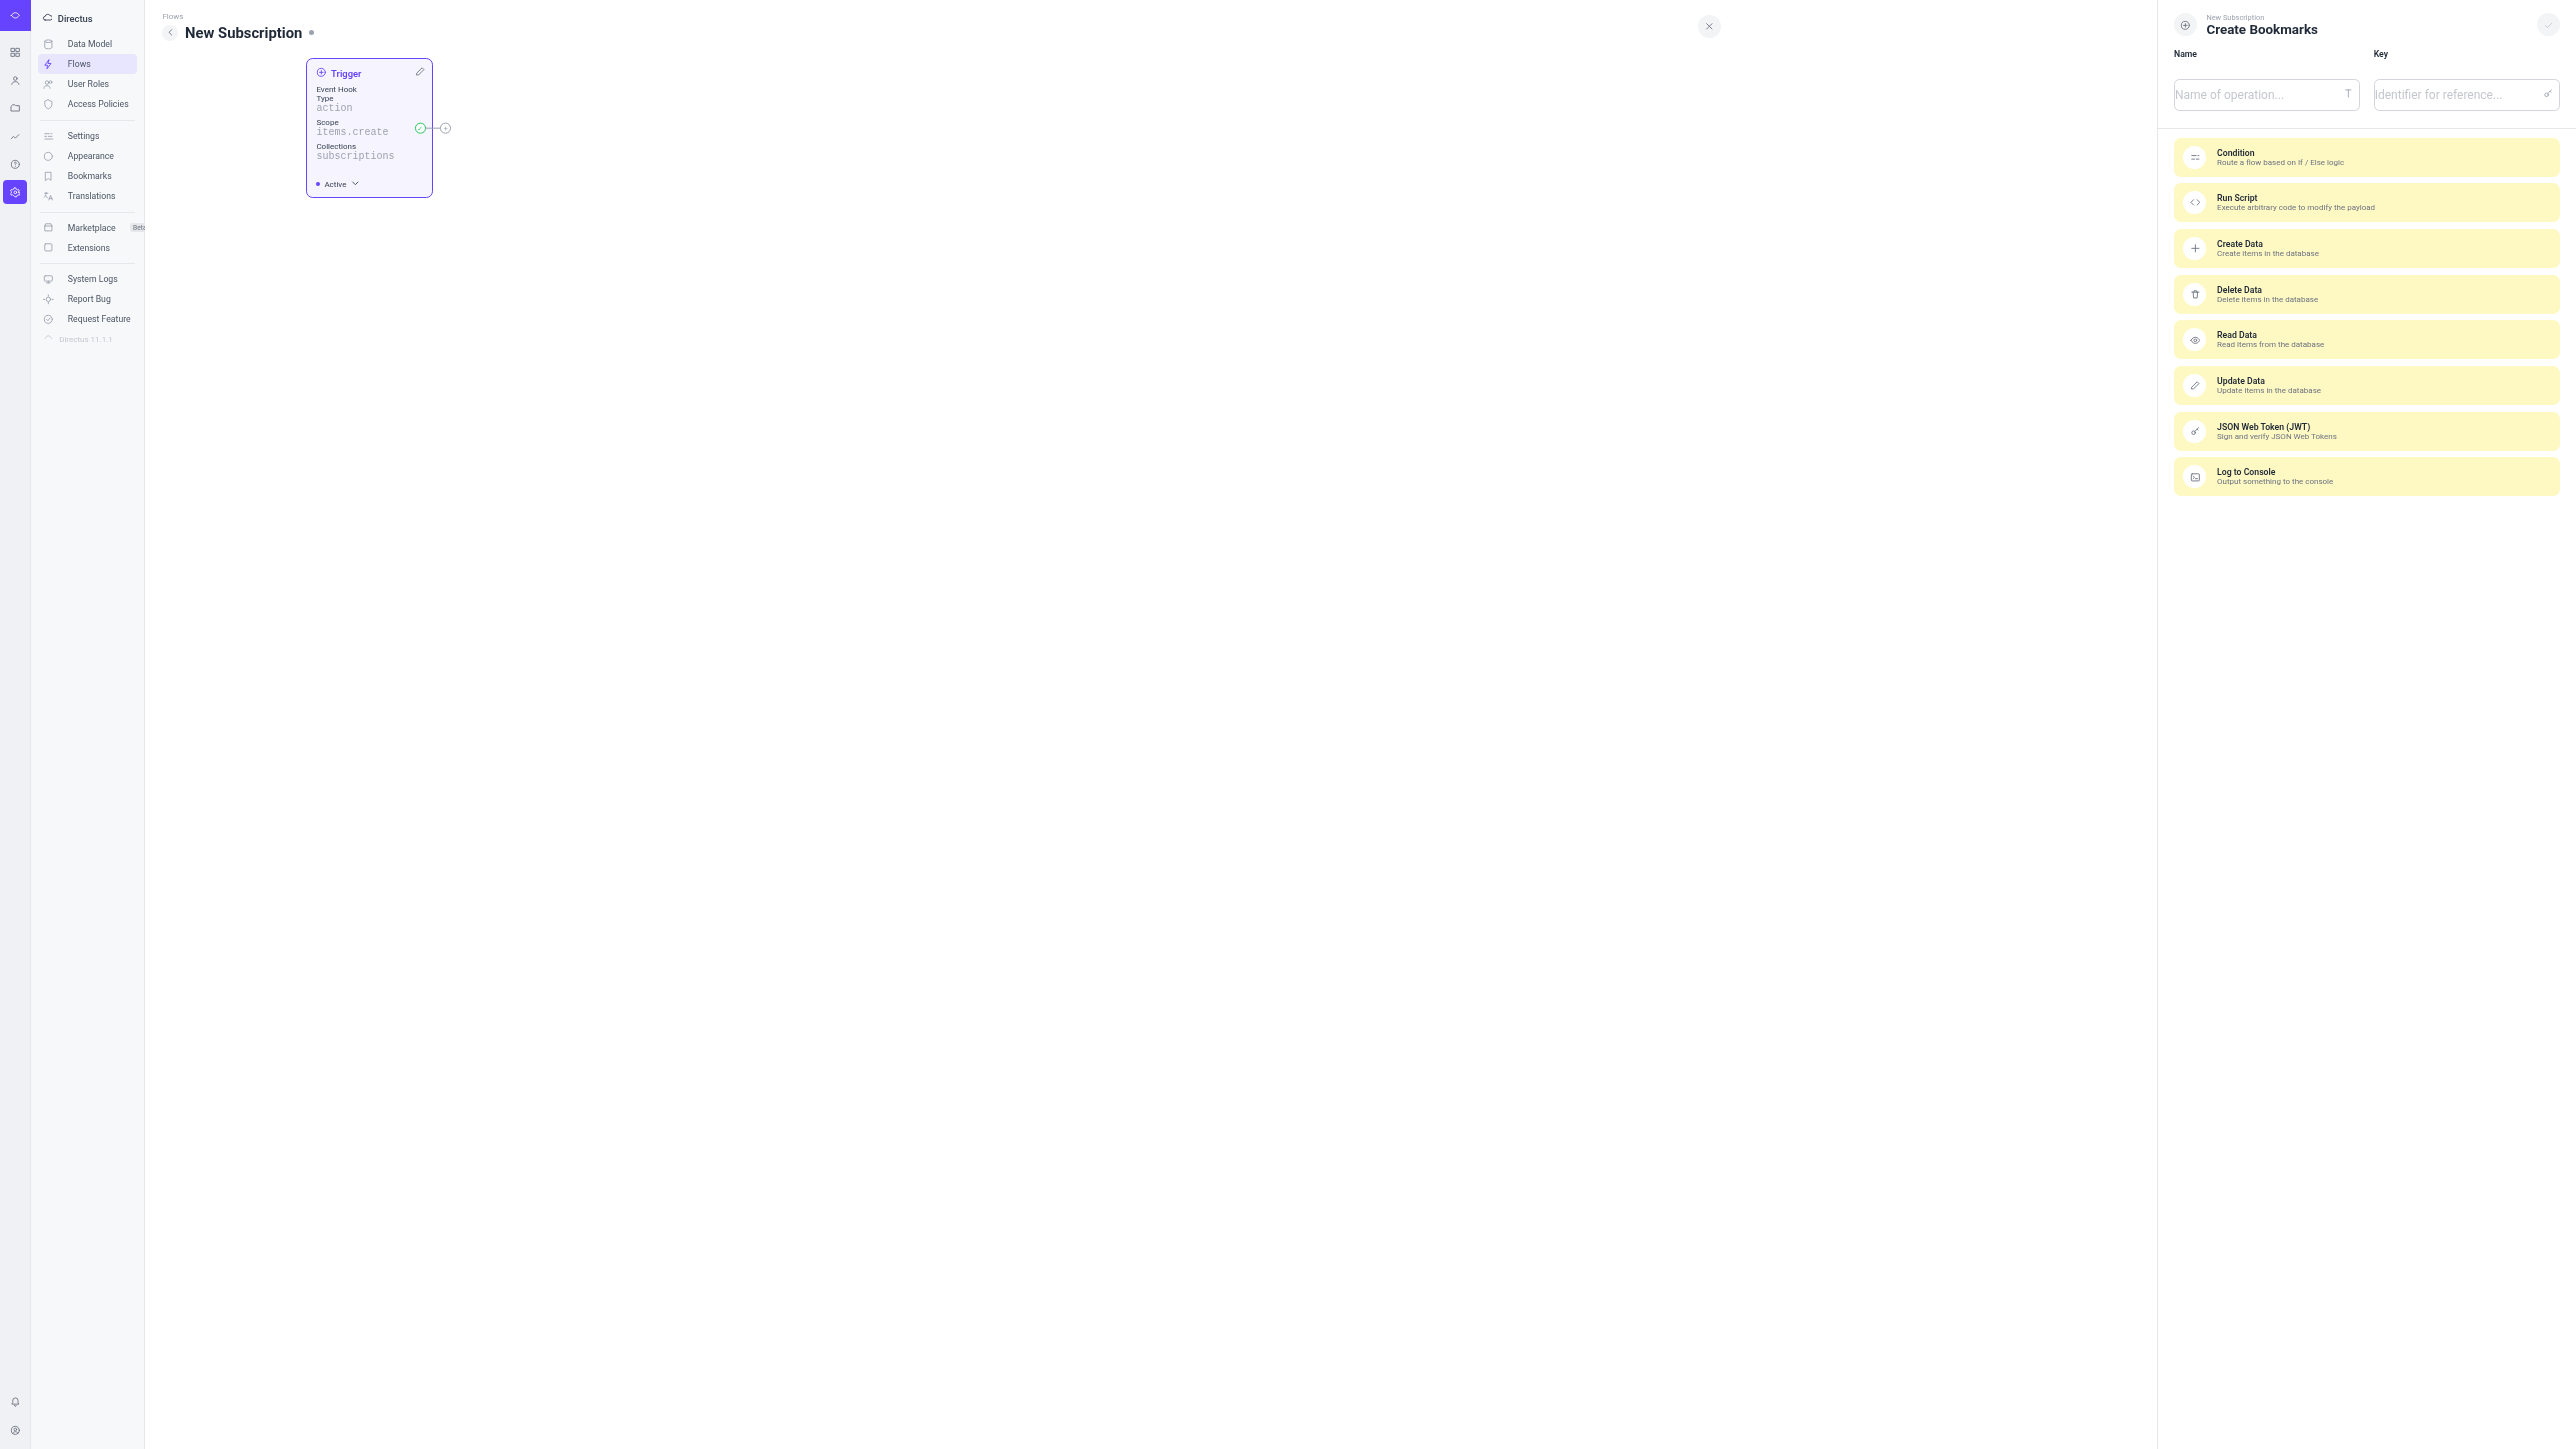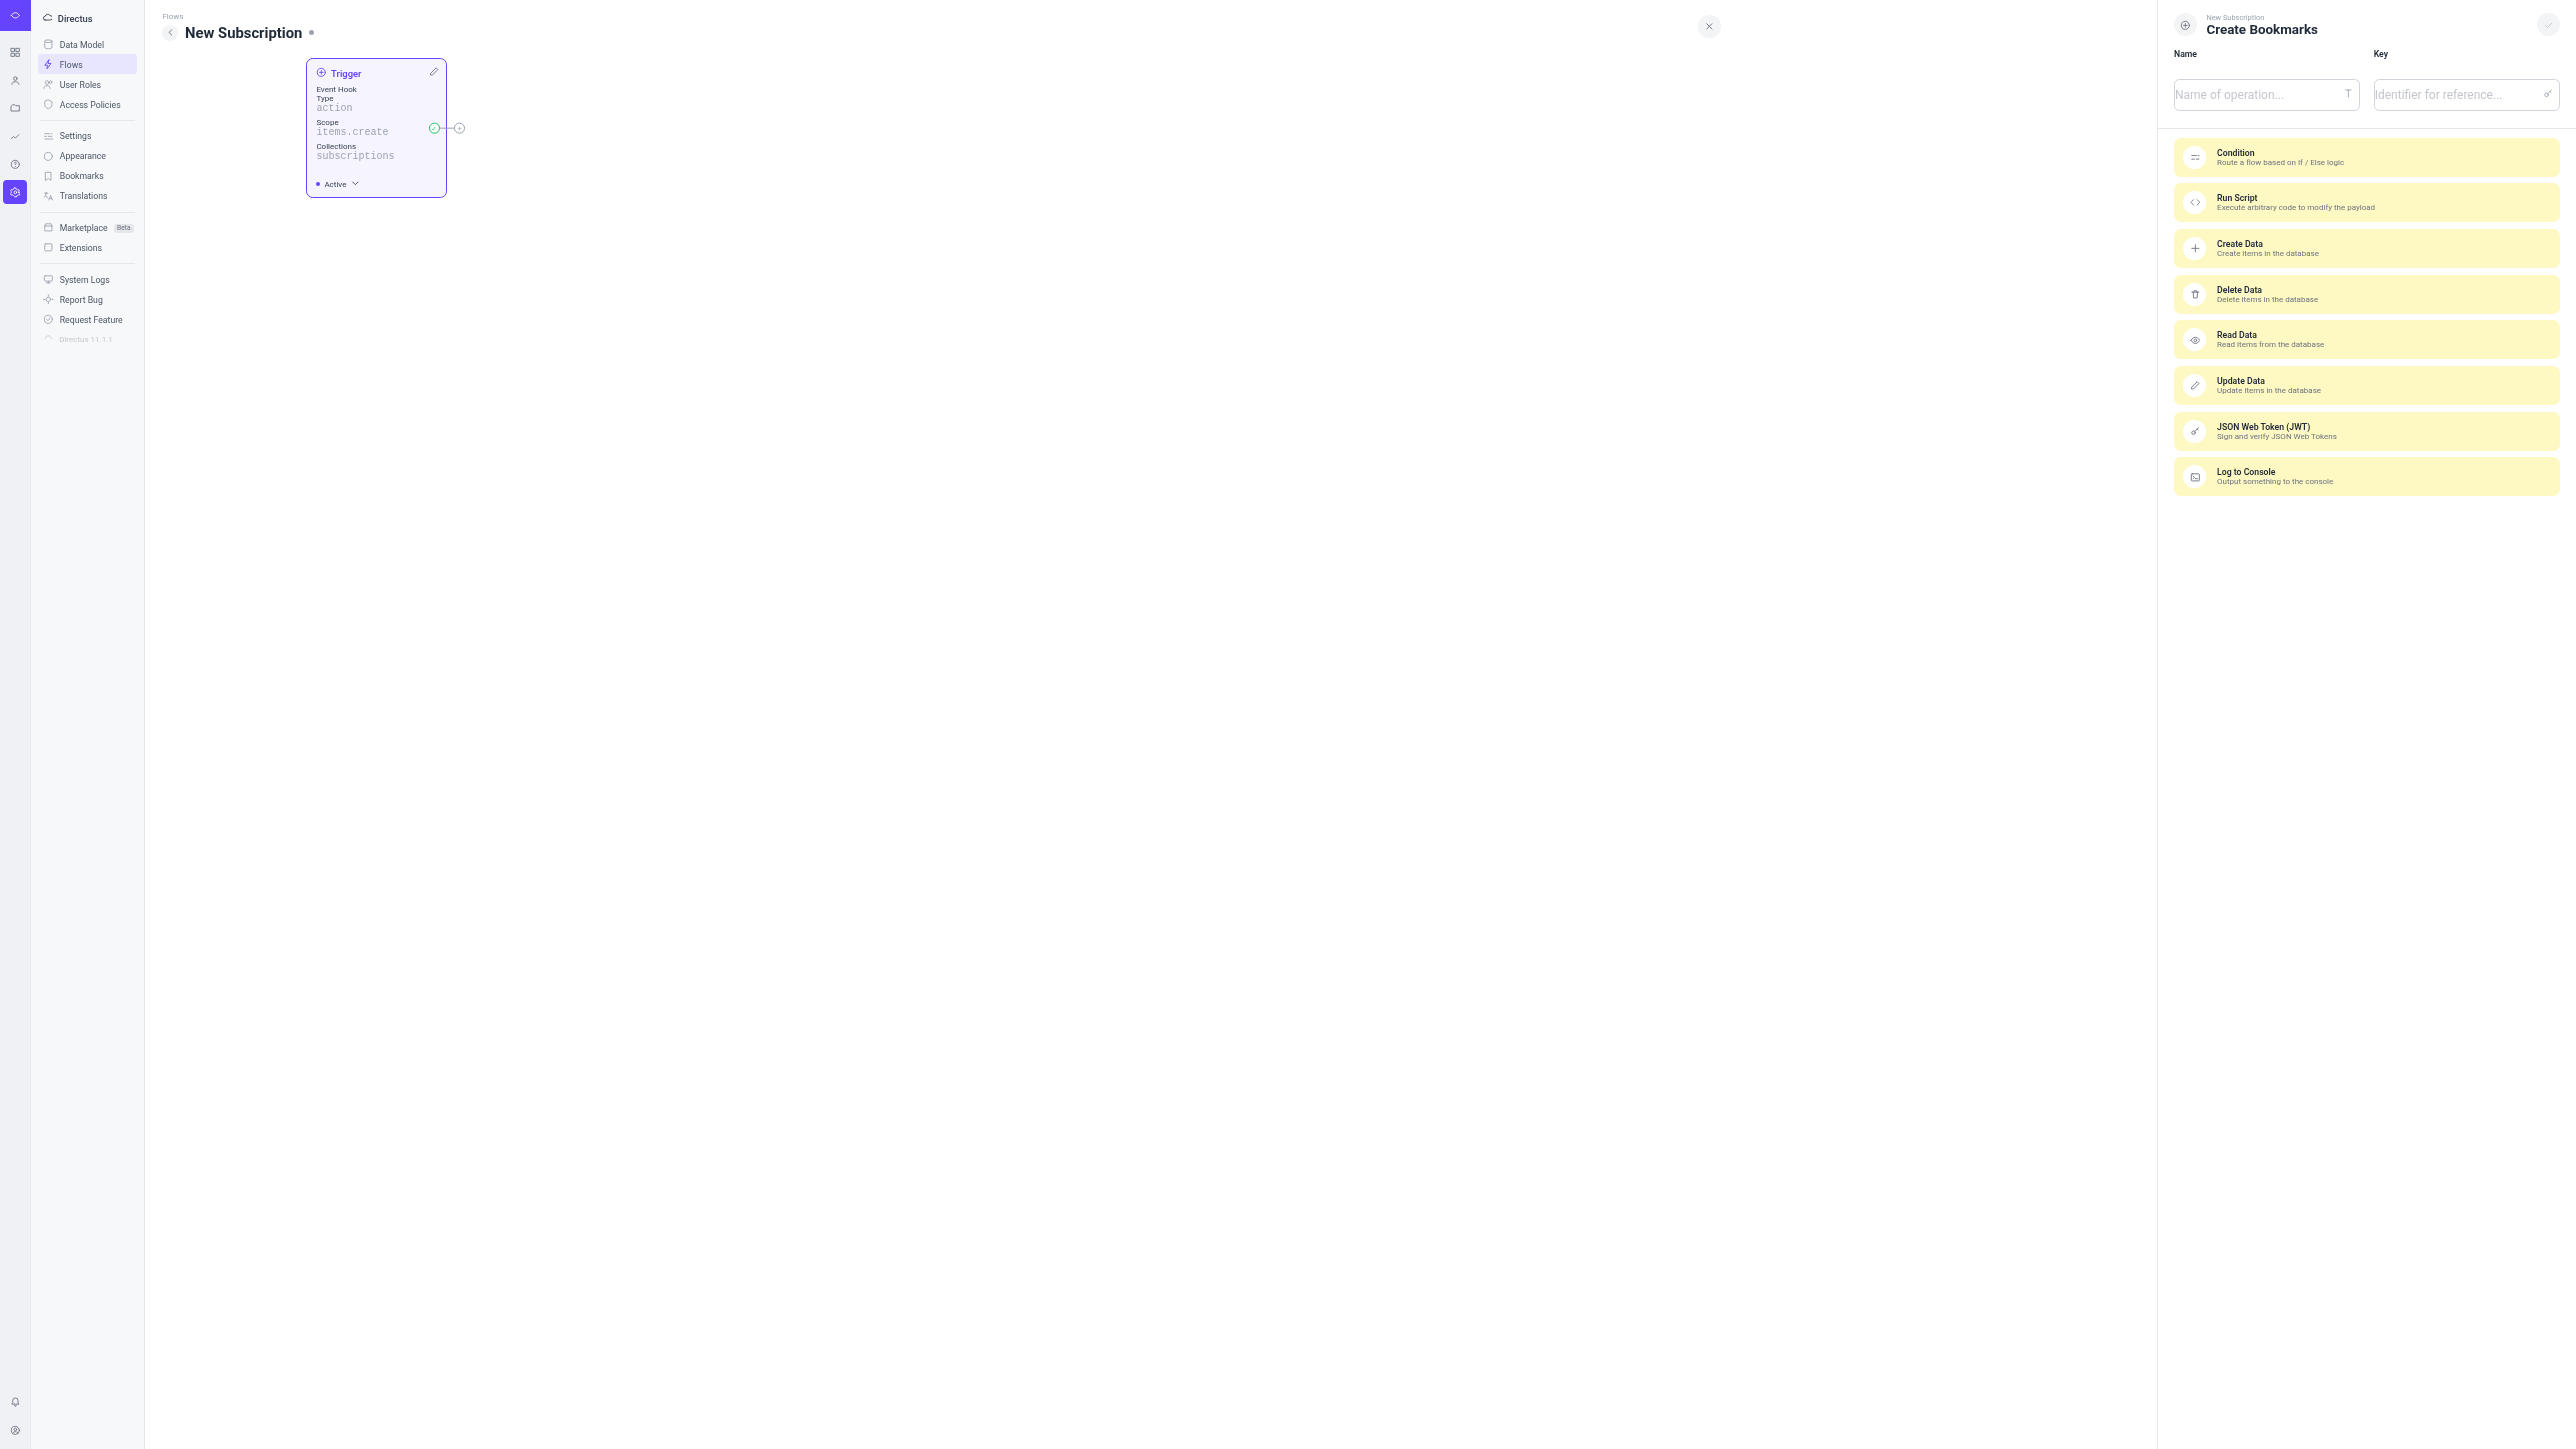"Data Model" .sb-item { align-items: flex-end -> center; gap: 6px -> 14px }
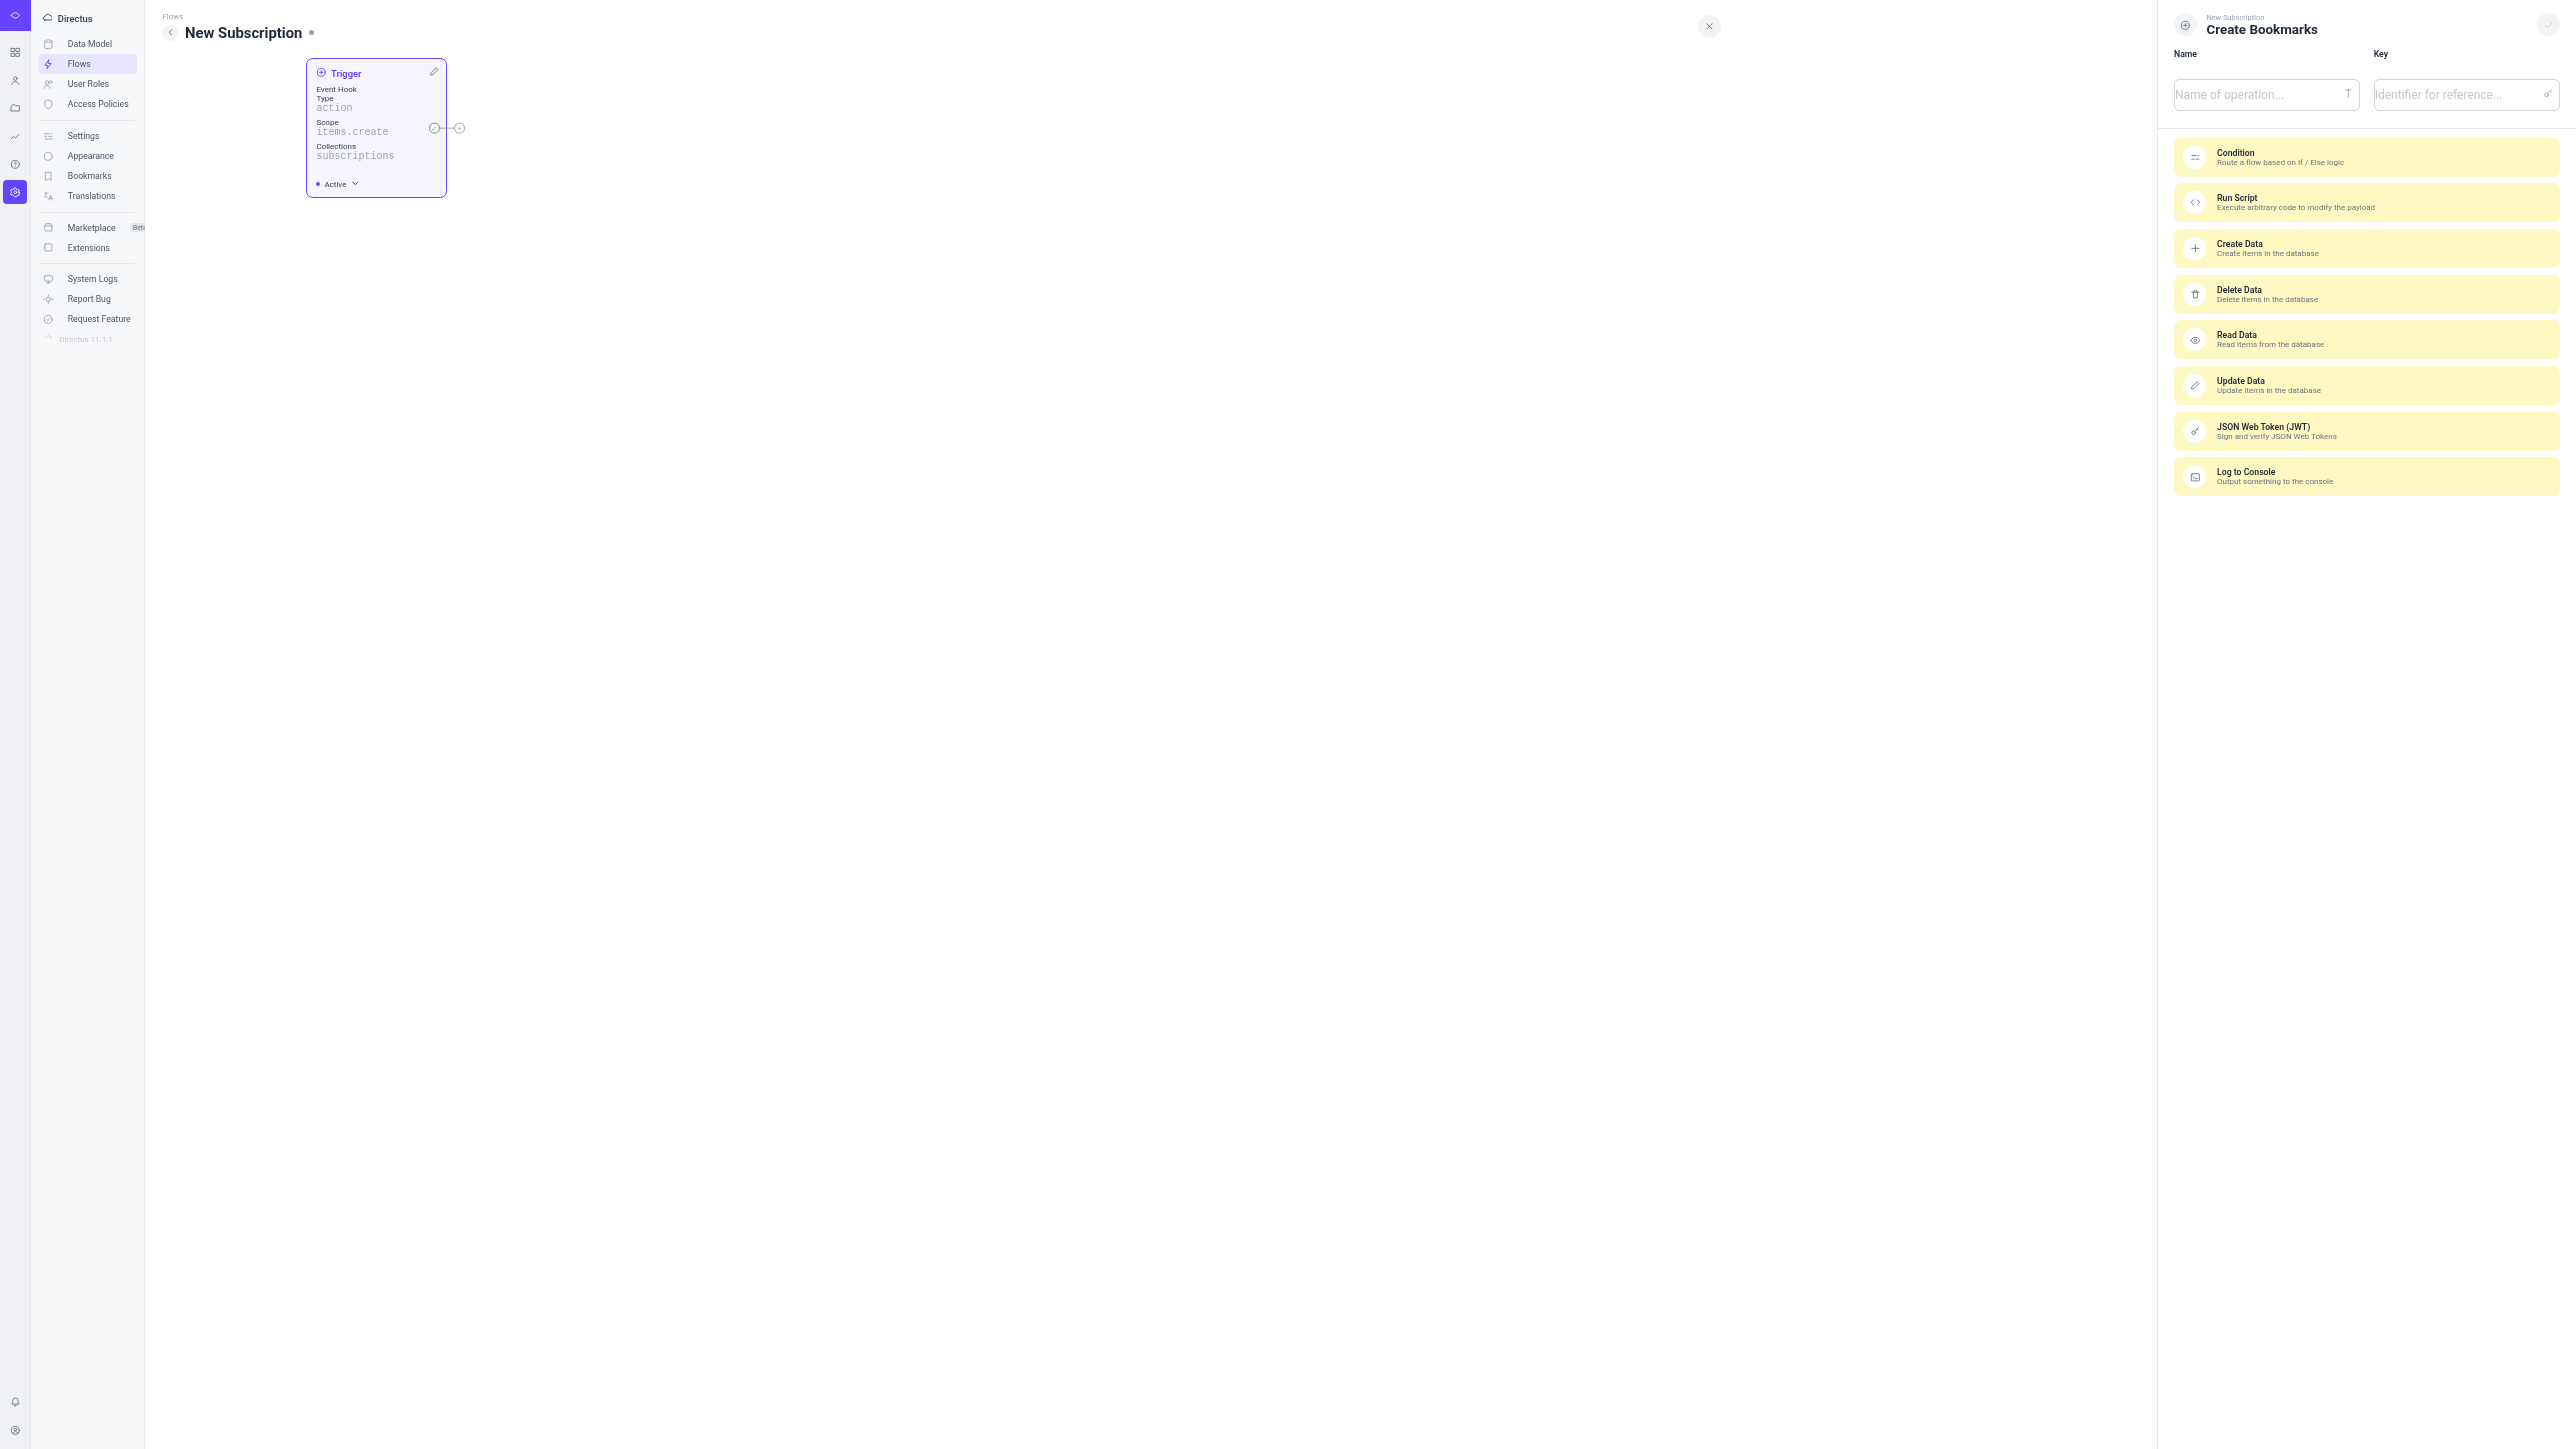"Trigger" .trigger-card { width: 141px -> 127px }
